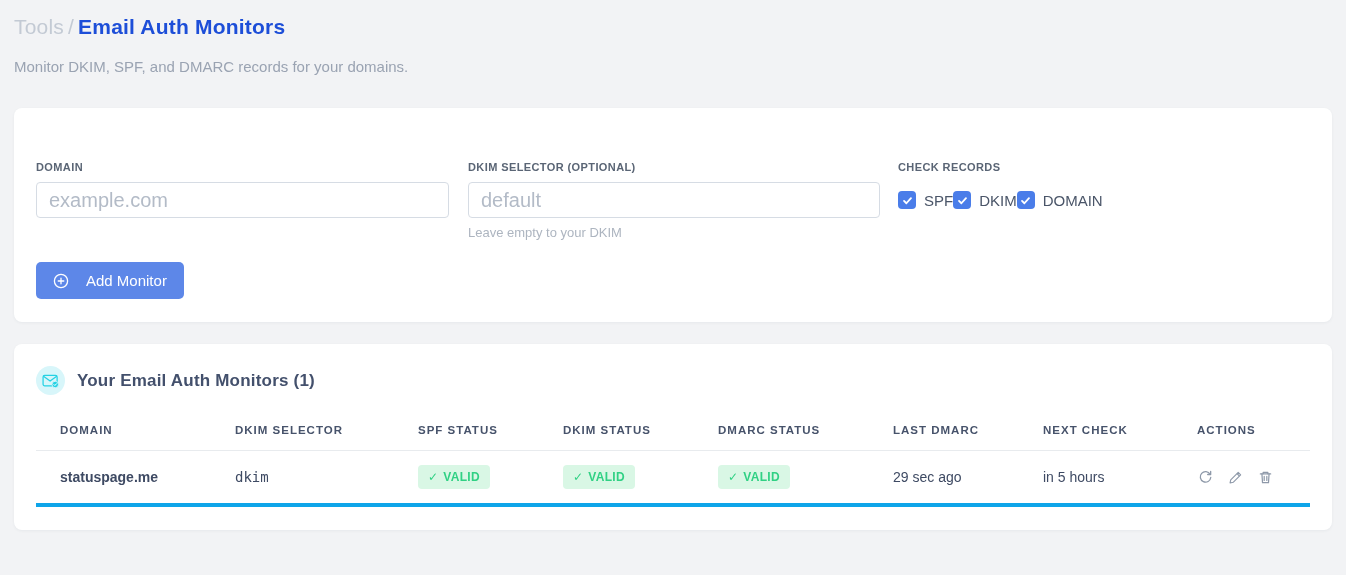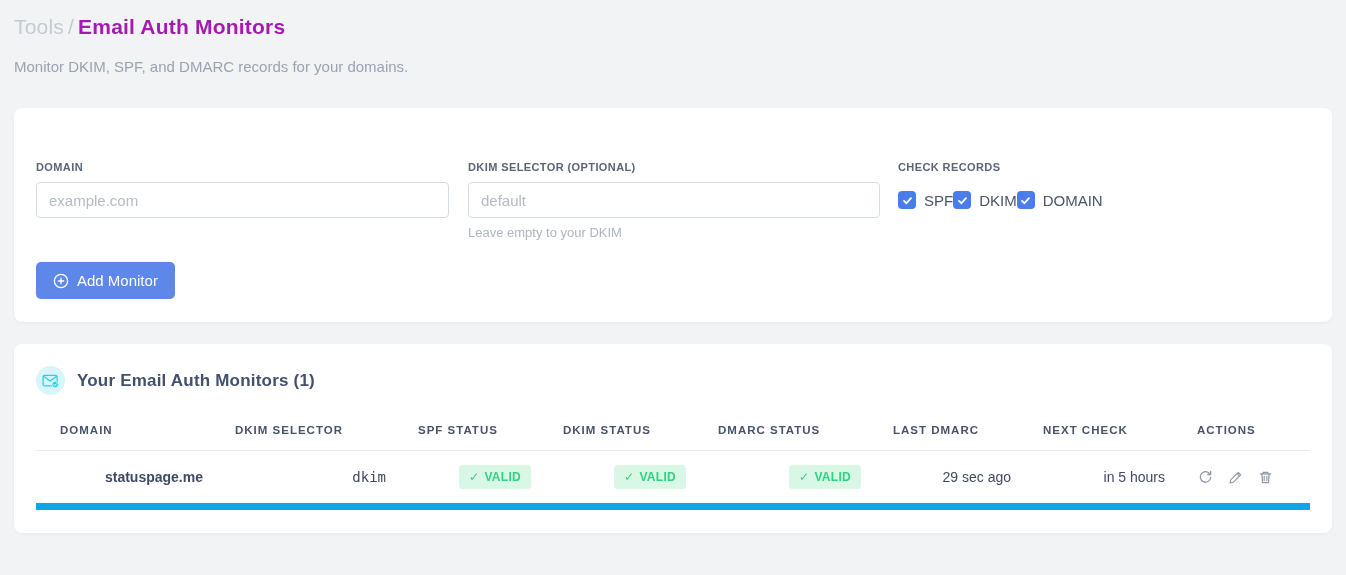"Email Auth Monitors" .page-title { color: #a21caf -> #1d4ed8 }
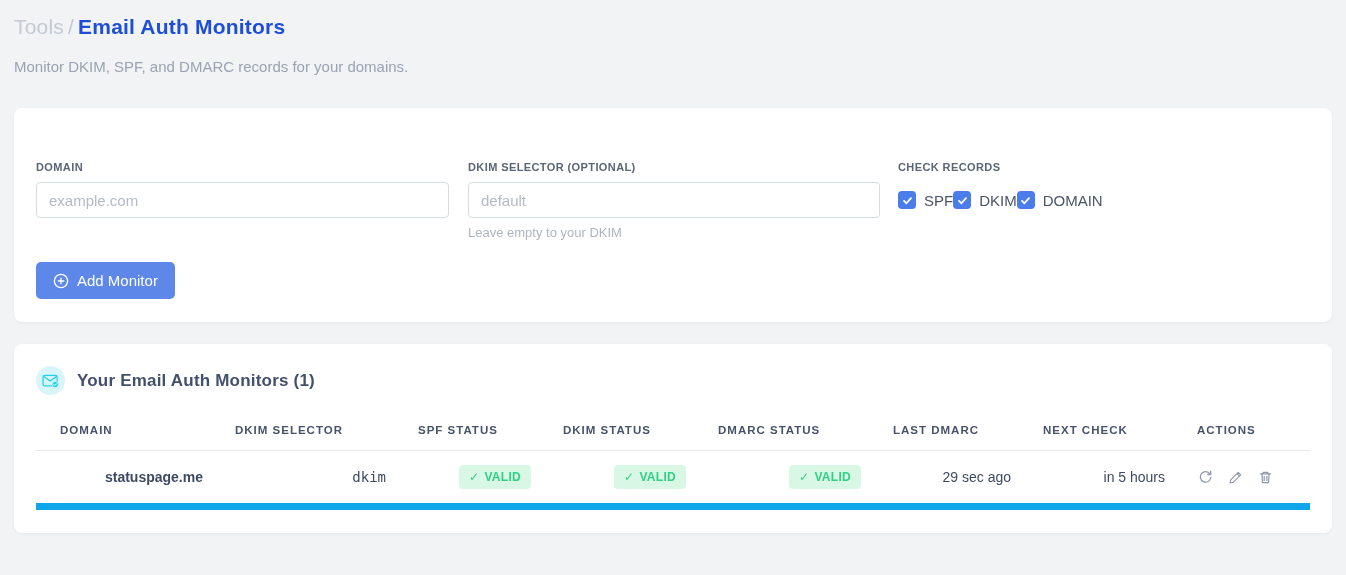"example.com" .text-input { font-size: 15px -> 20px }
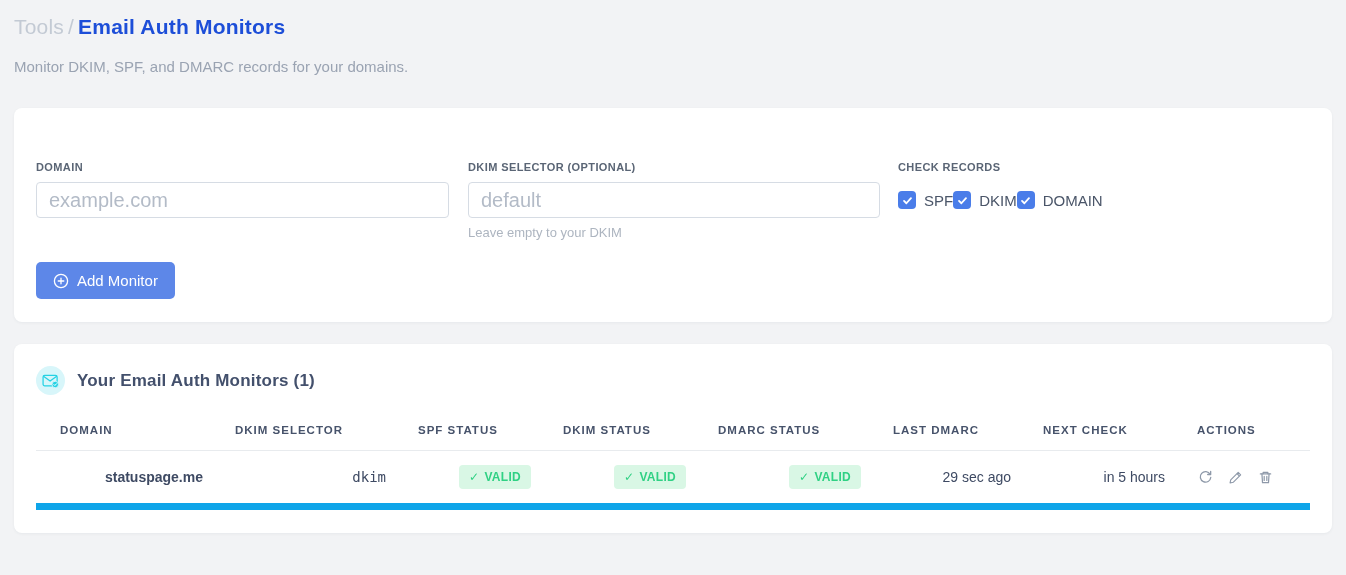"Add Monitor" .btn-primary { gap: 8px -> 17px }
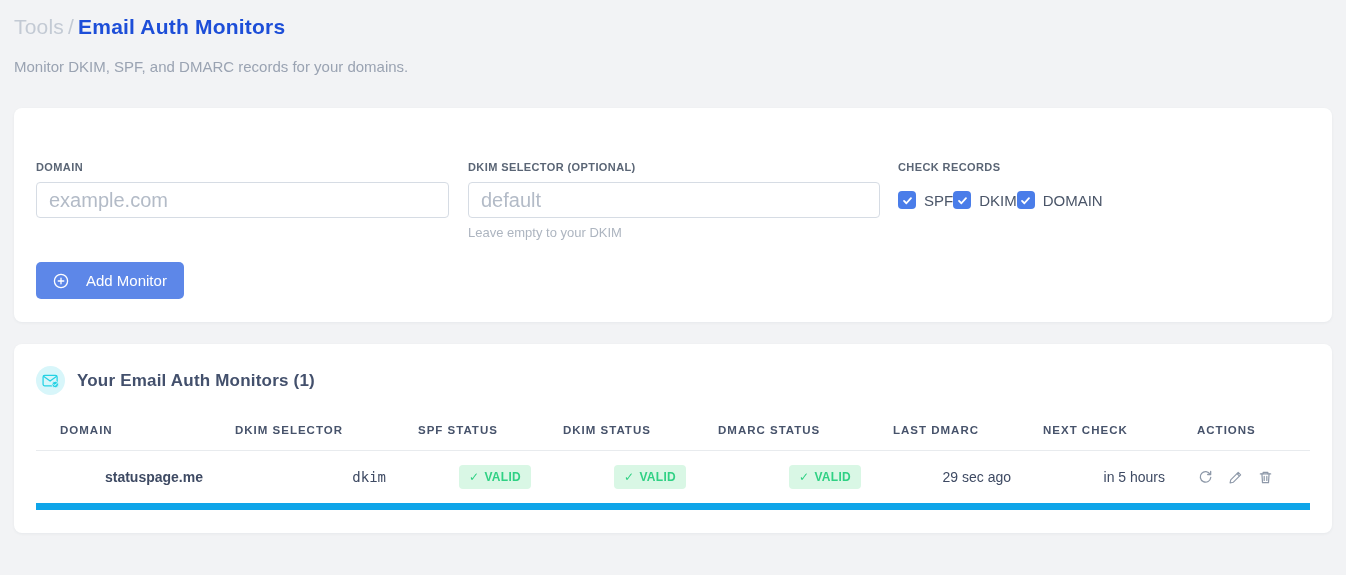"statuspage.me" .monitor-table td { border-bottom: 7px solid #0ea5e9 -> 4px solid #0ea5e9; text-align: right -> none }
